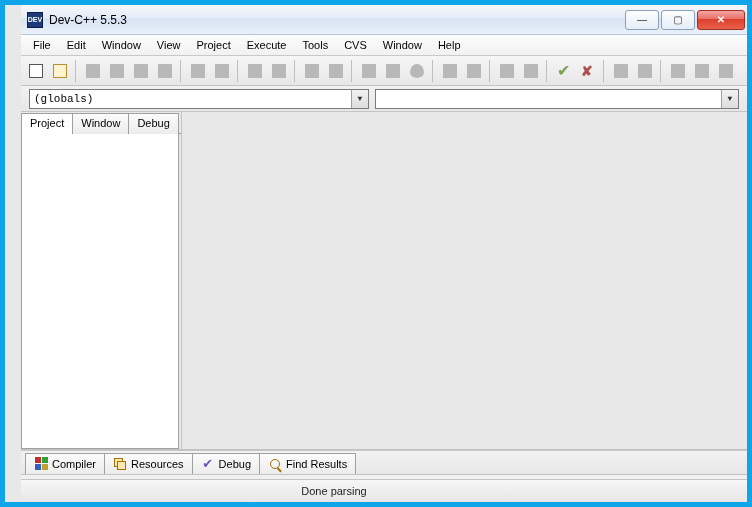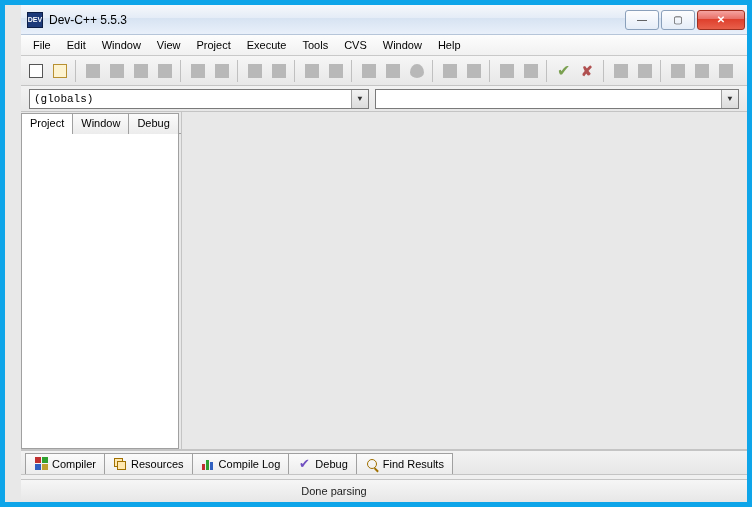"Compile Log" div.btab { html: <div> <span> <span> <span></span> <span></span> <span></span> </span> </span> <span>Compile Log</span> </div> -> none }
